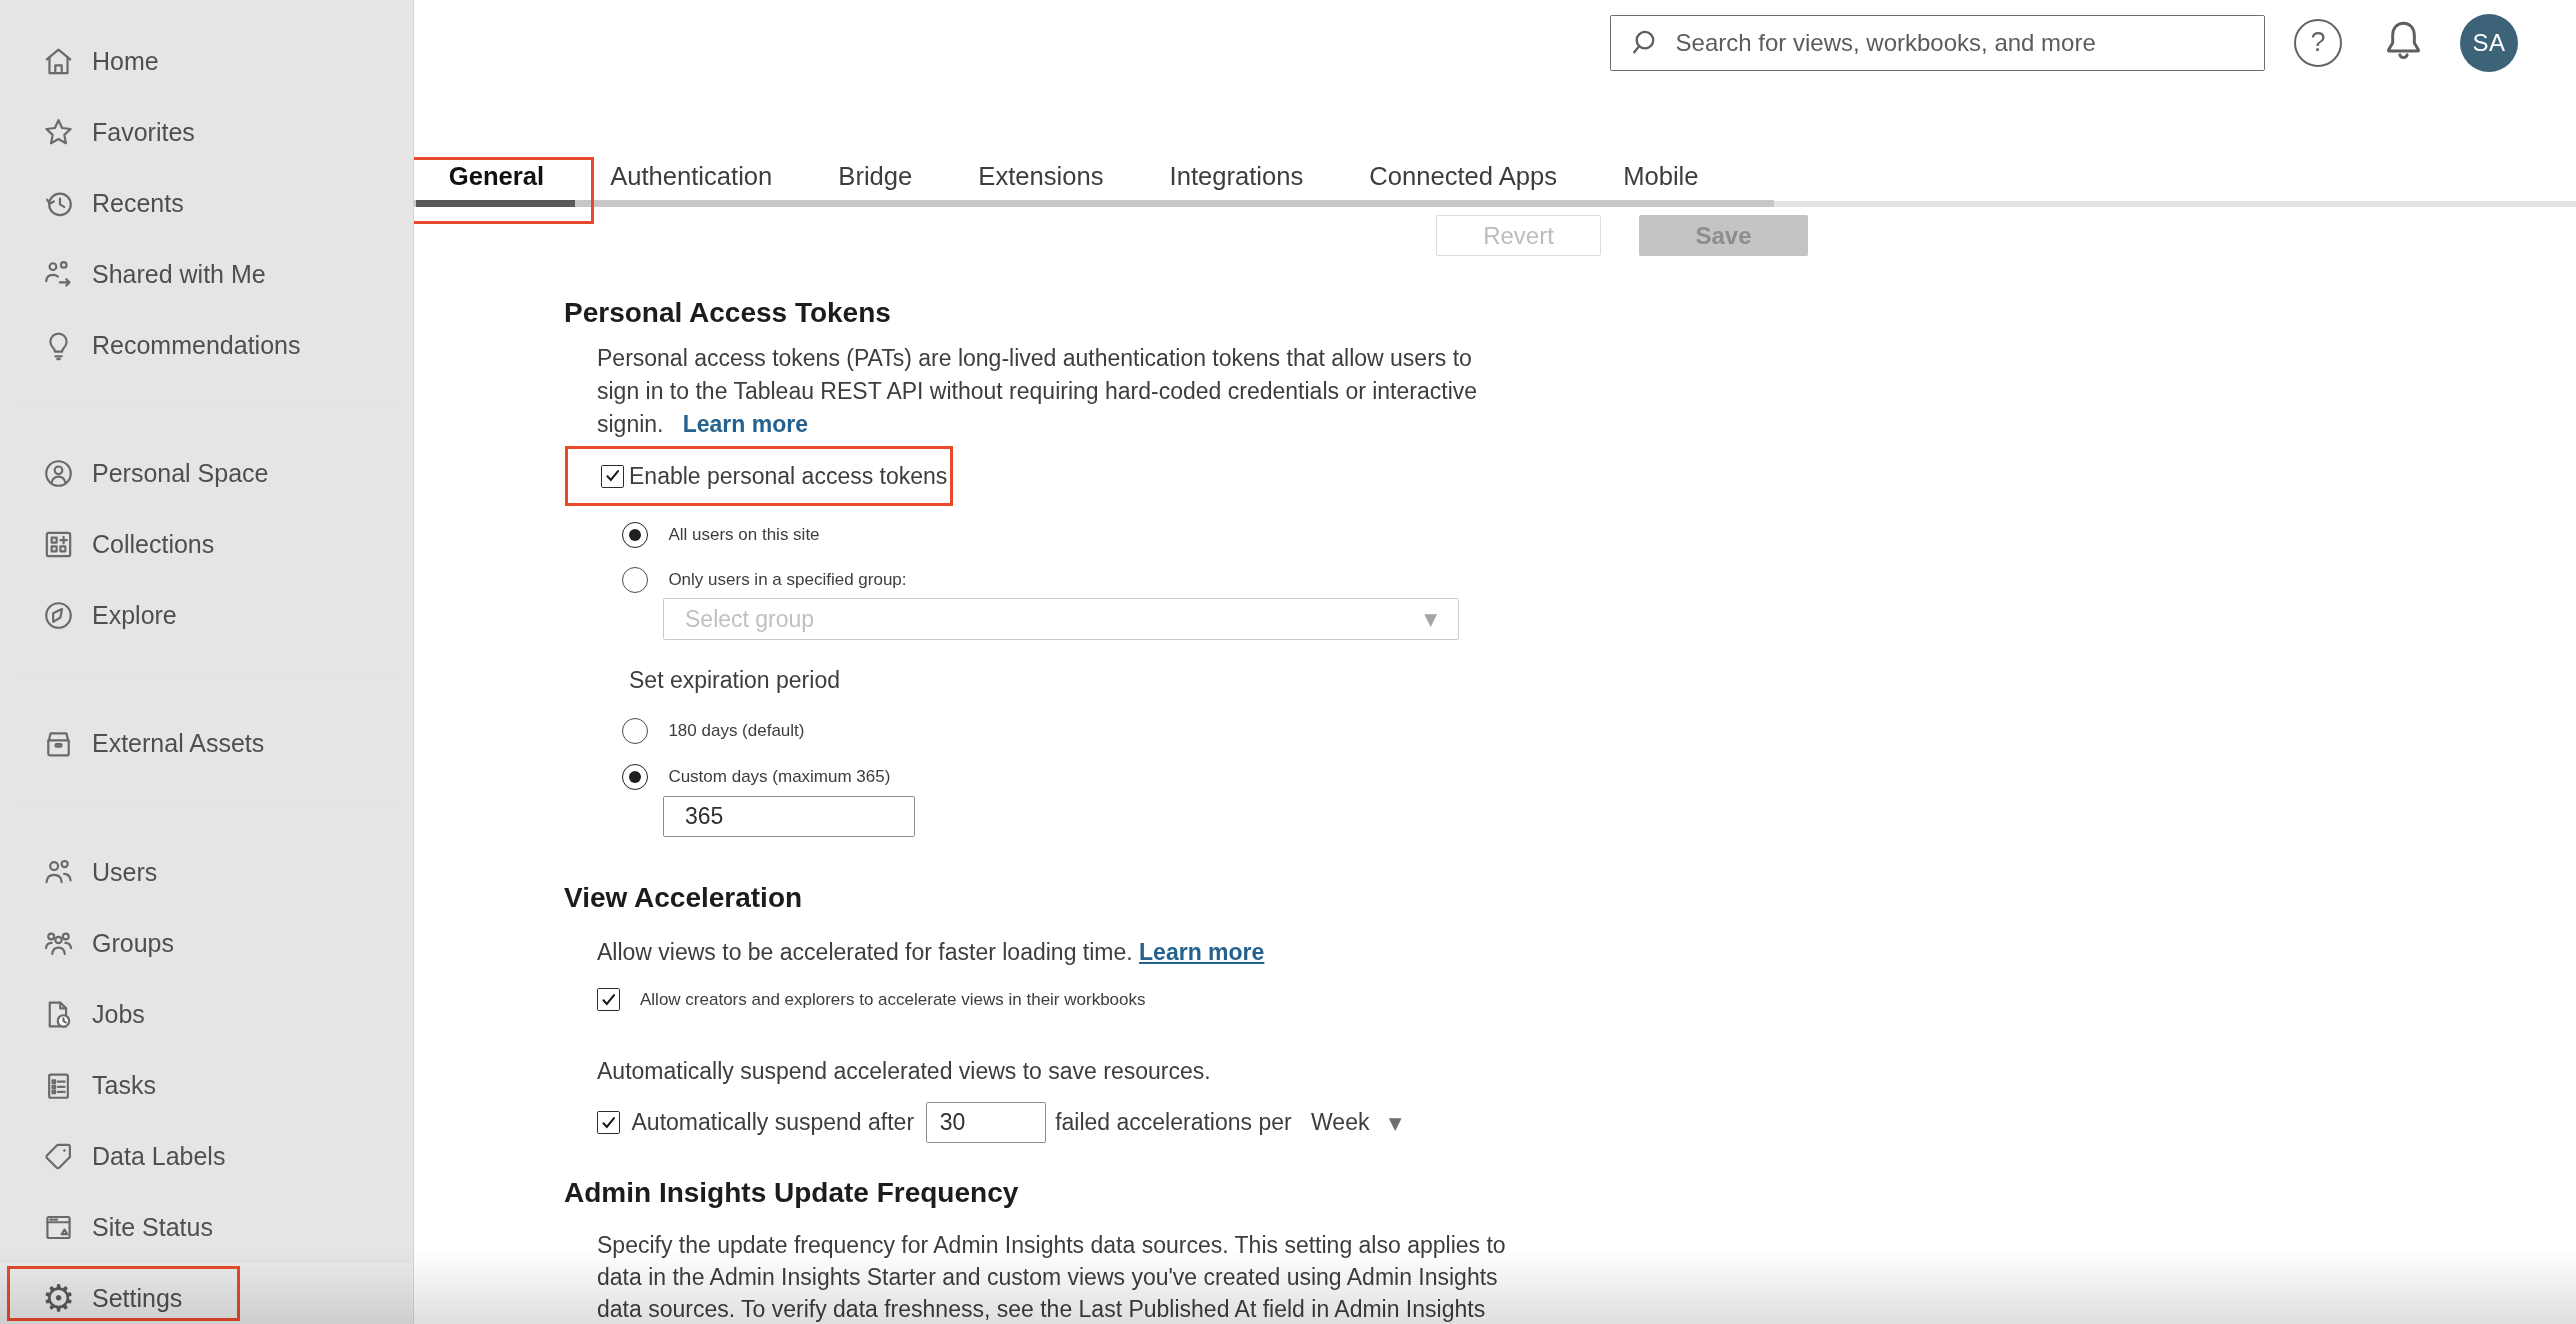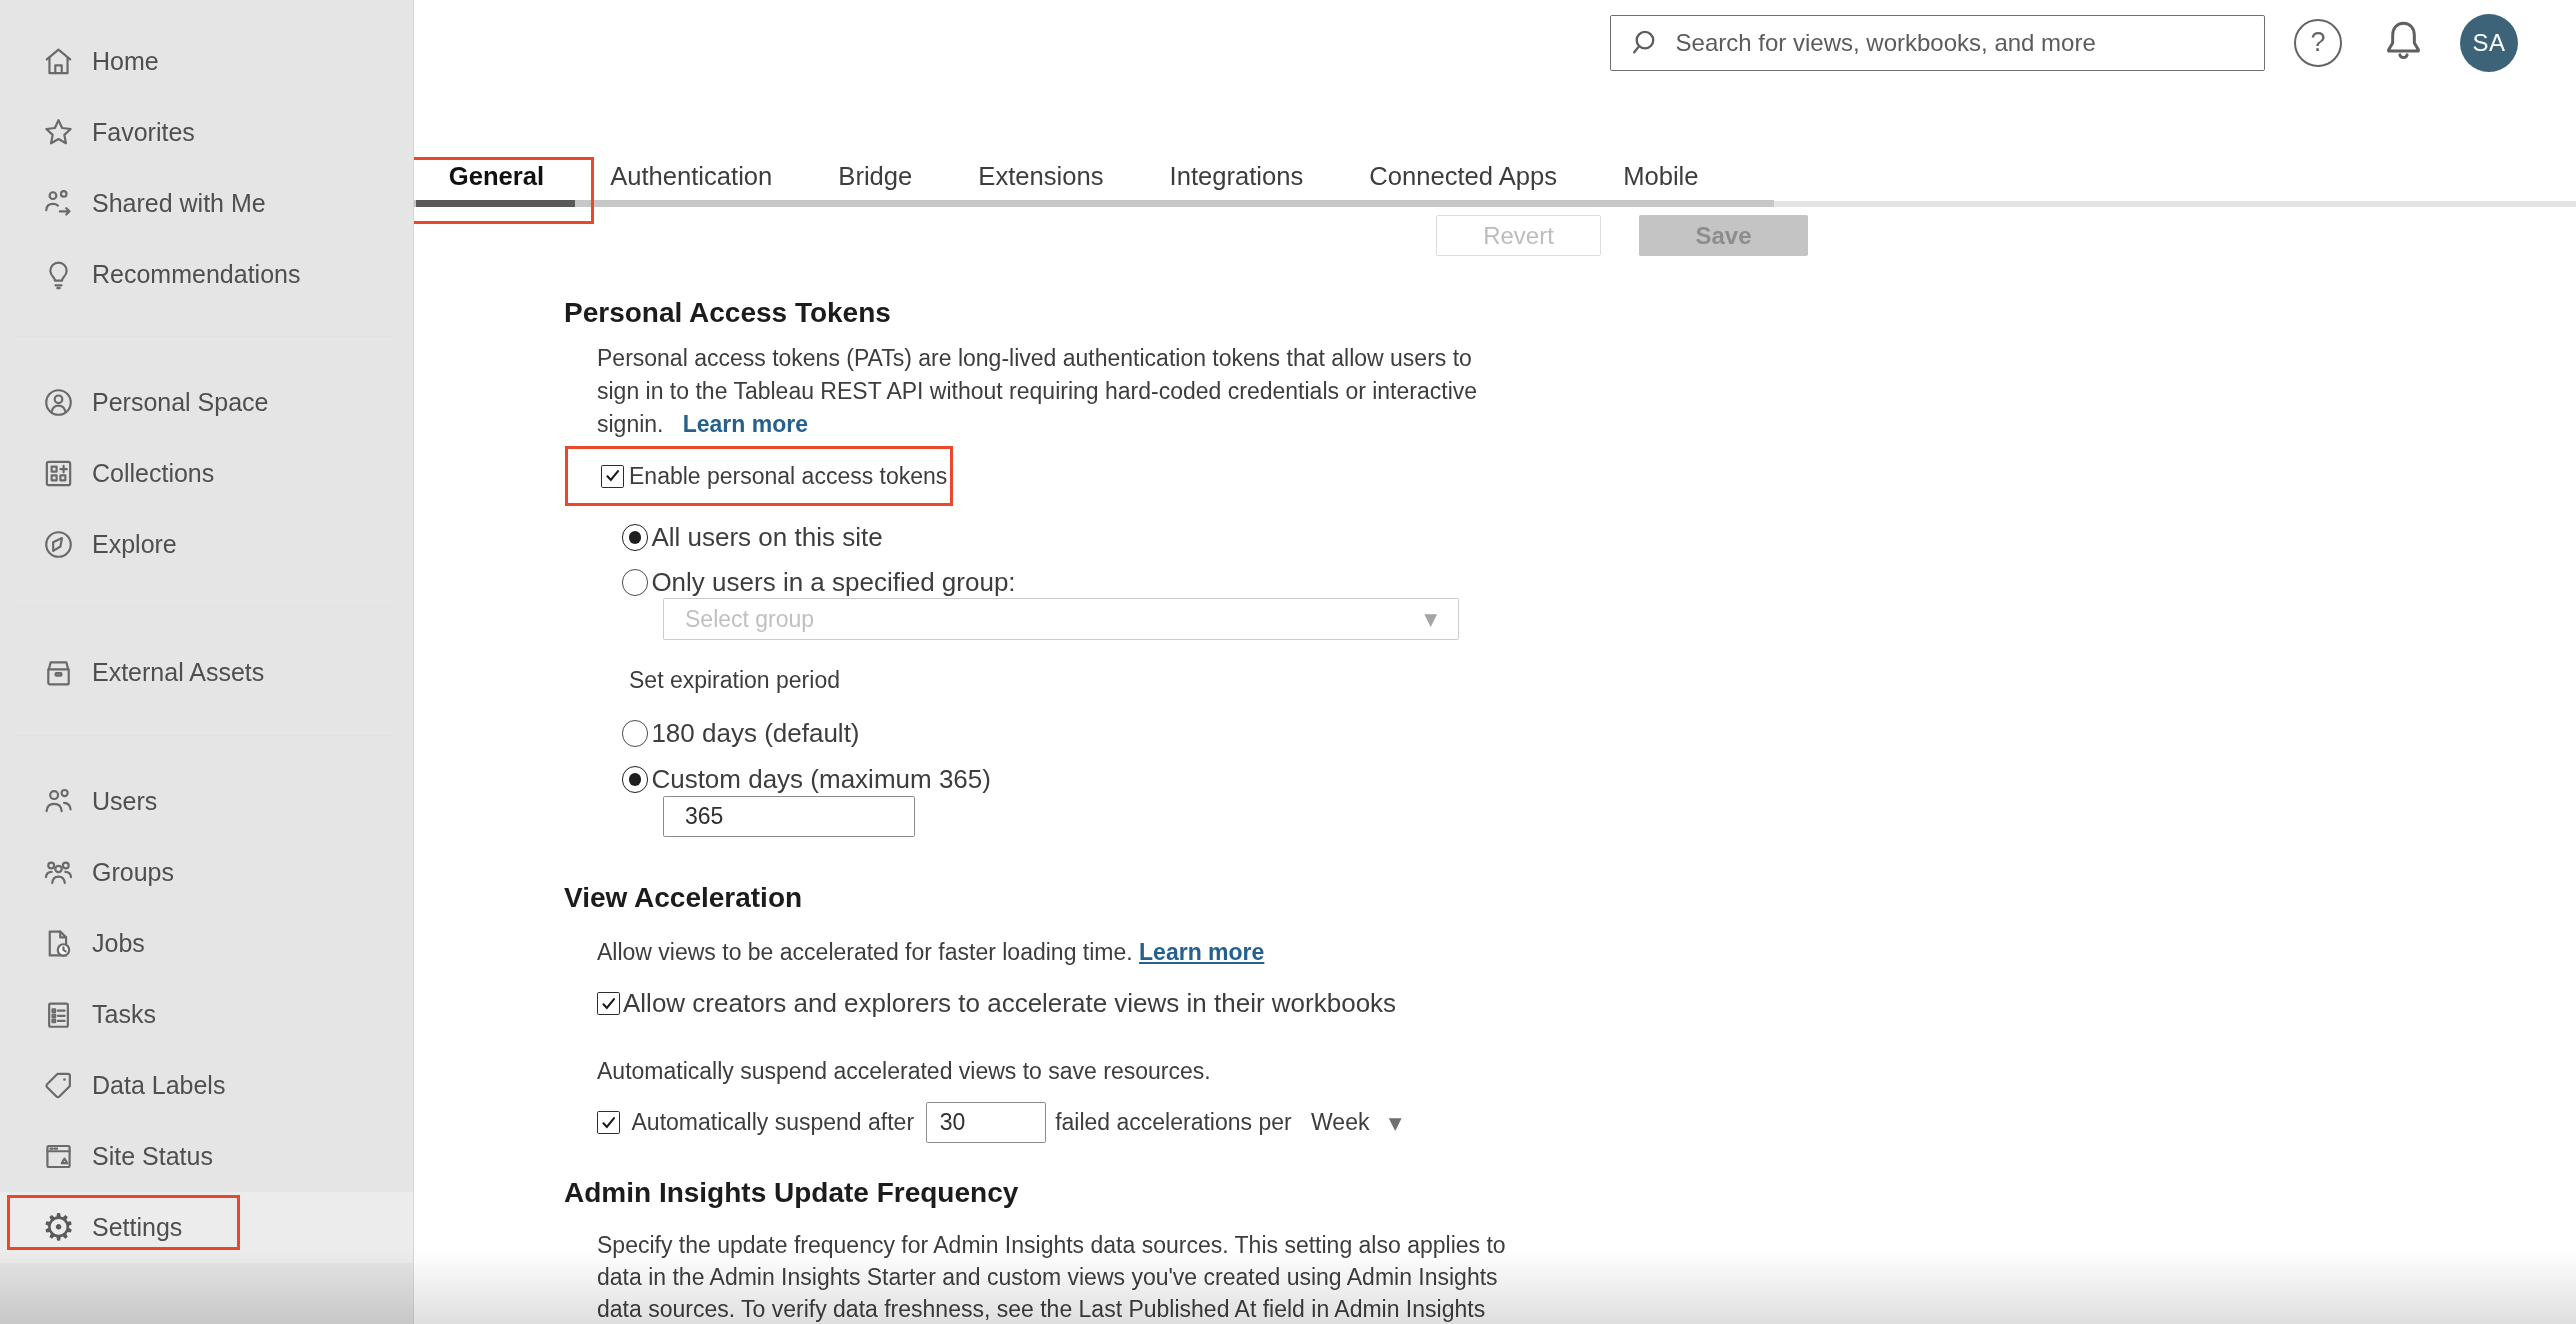"Recents" div.sb-item { html: none -> <div> <span> <svg> <circle></circle> <path></path> <path></path> </svg> </span> <span>Recents</span> </div> }
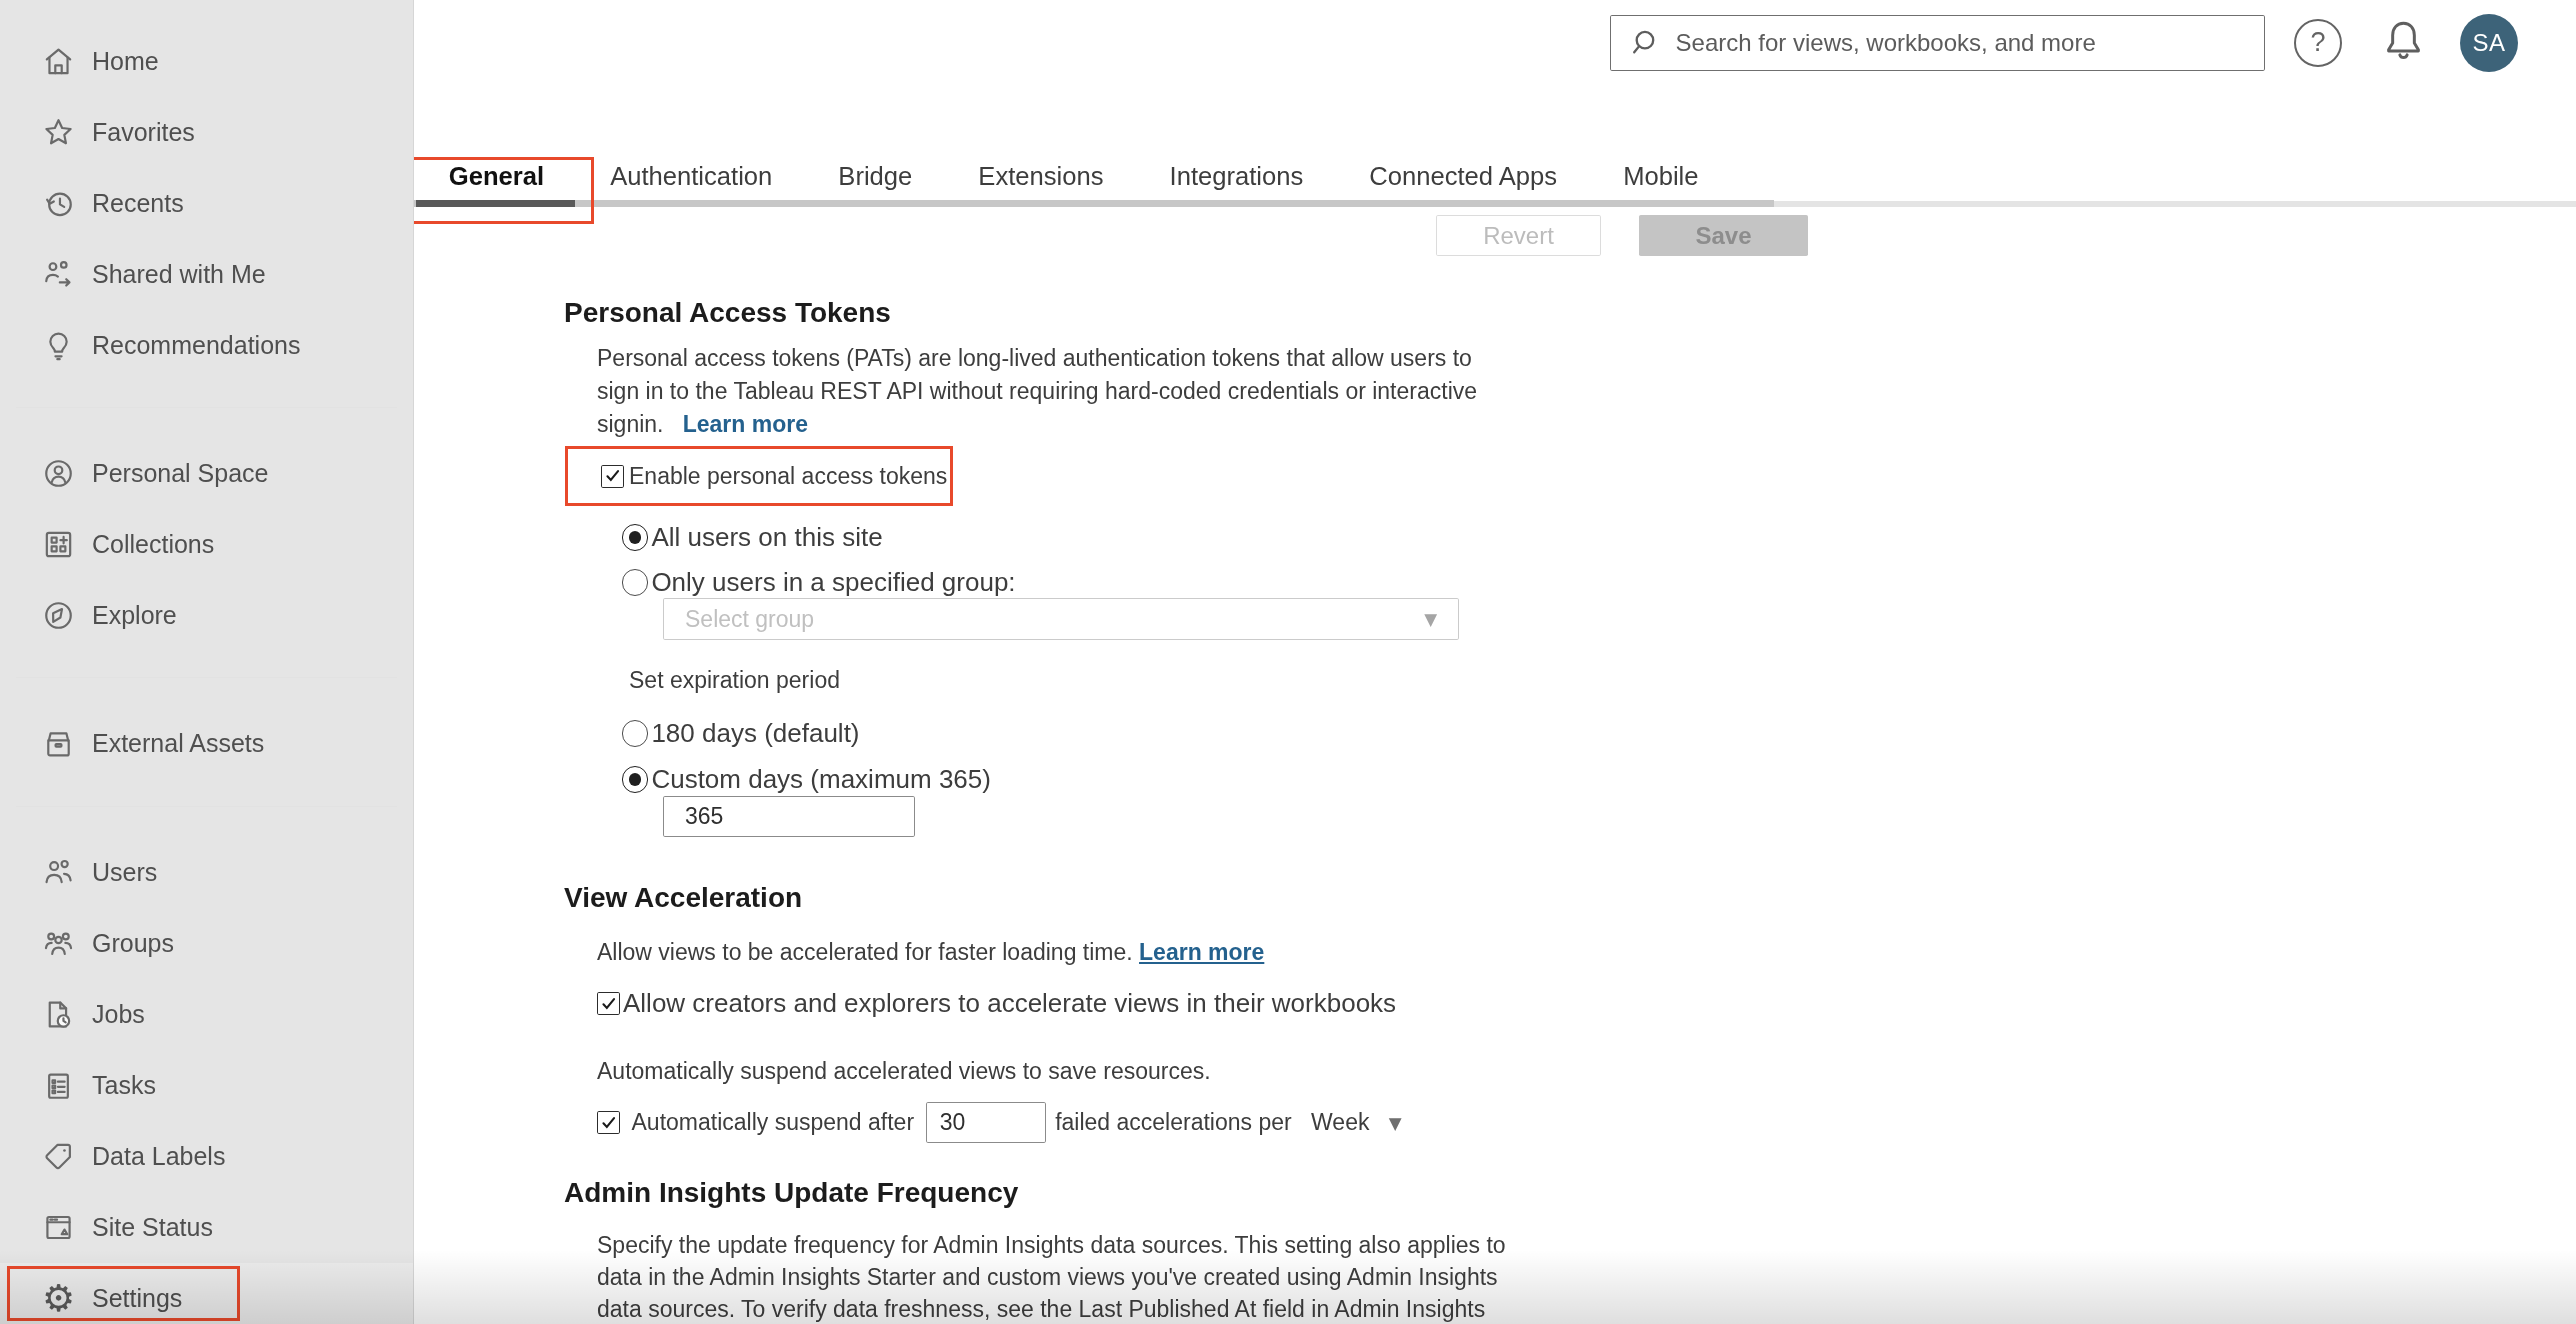"All users on this site" .cb-row,.radio-row { font-size: 26px -> 17px; gap: 3px -> 20px }
